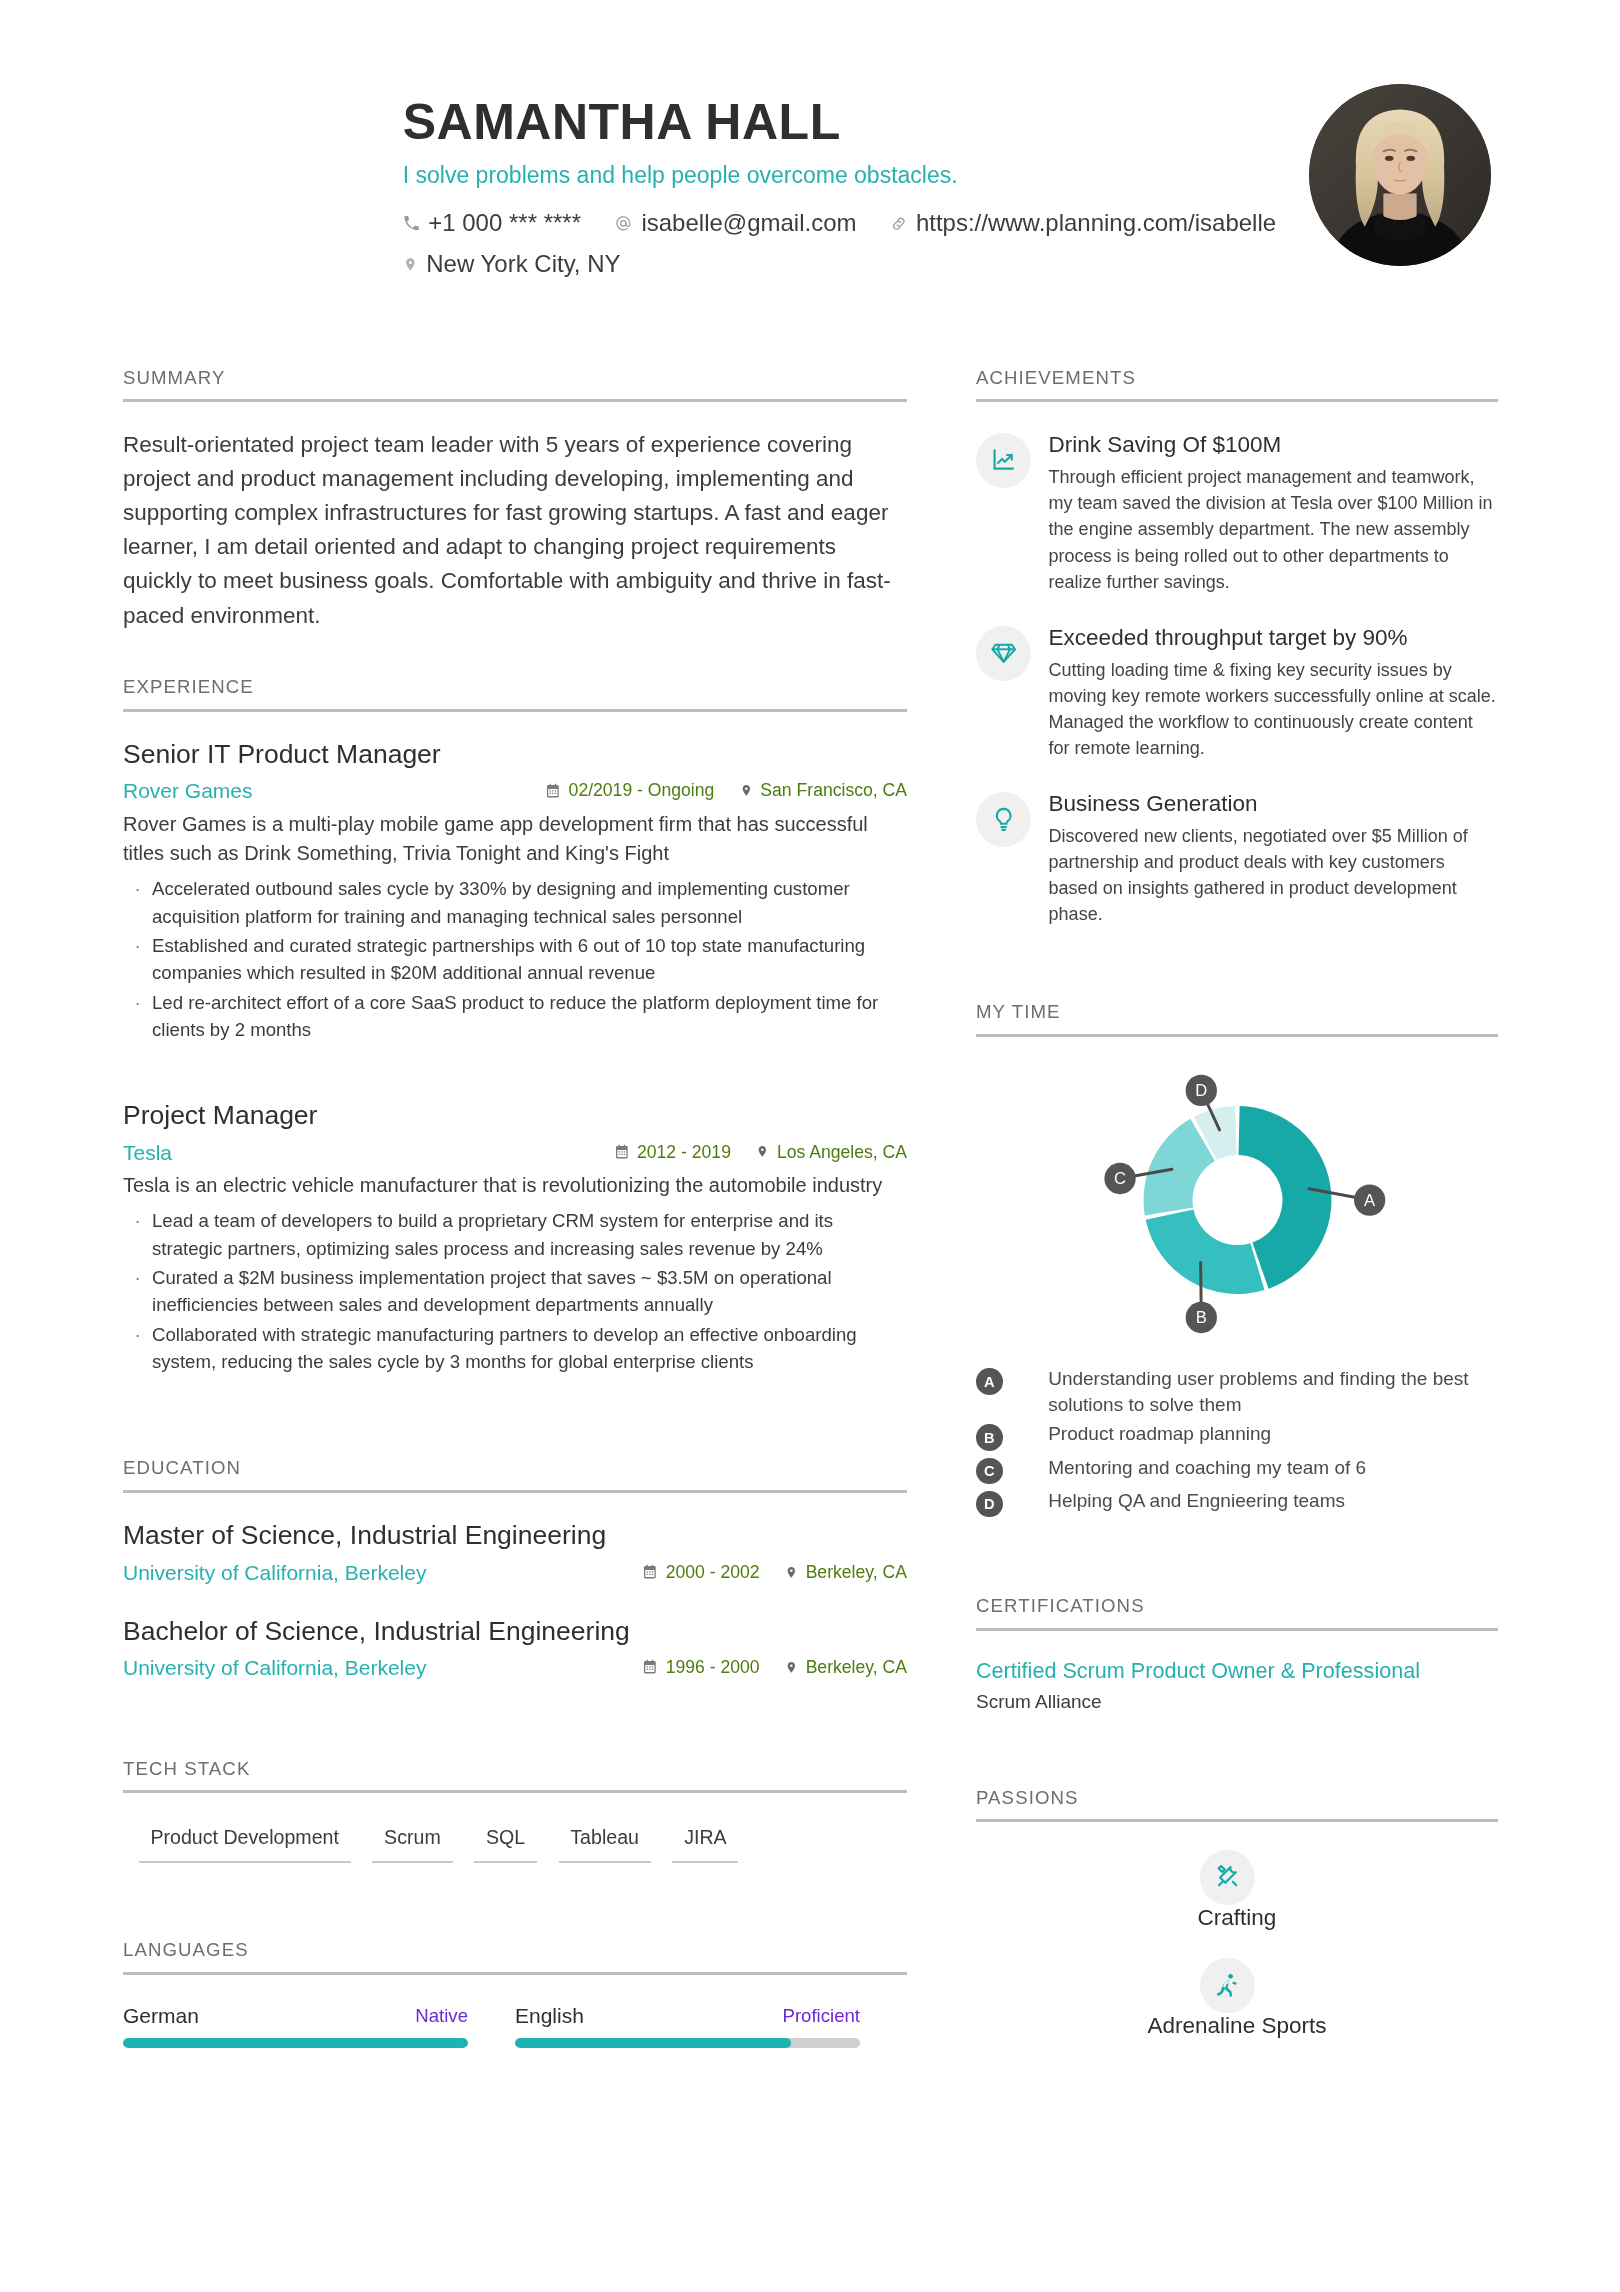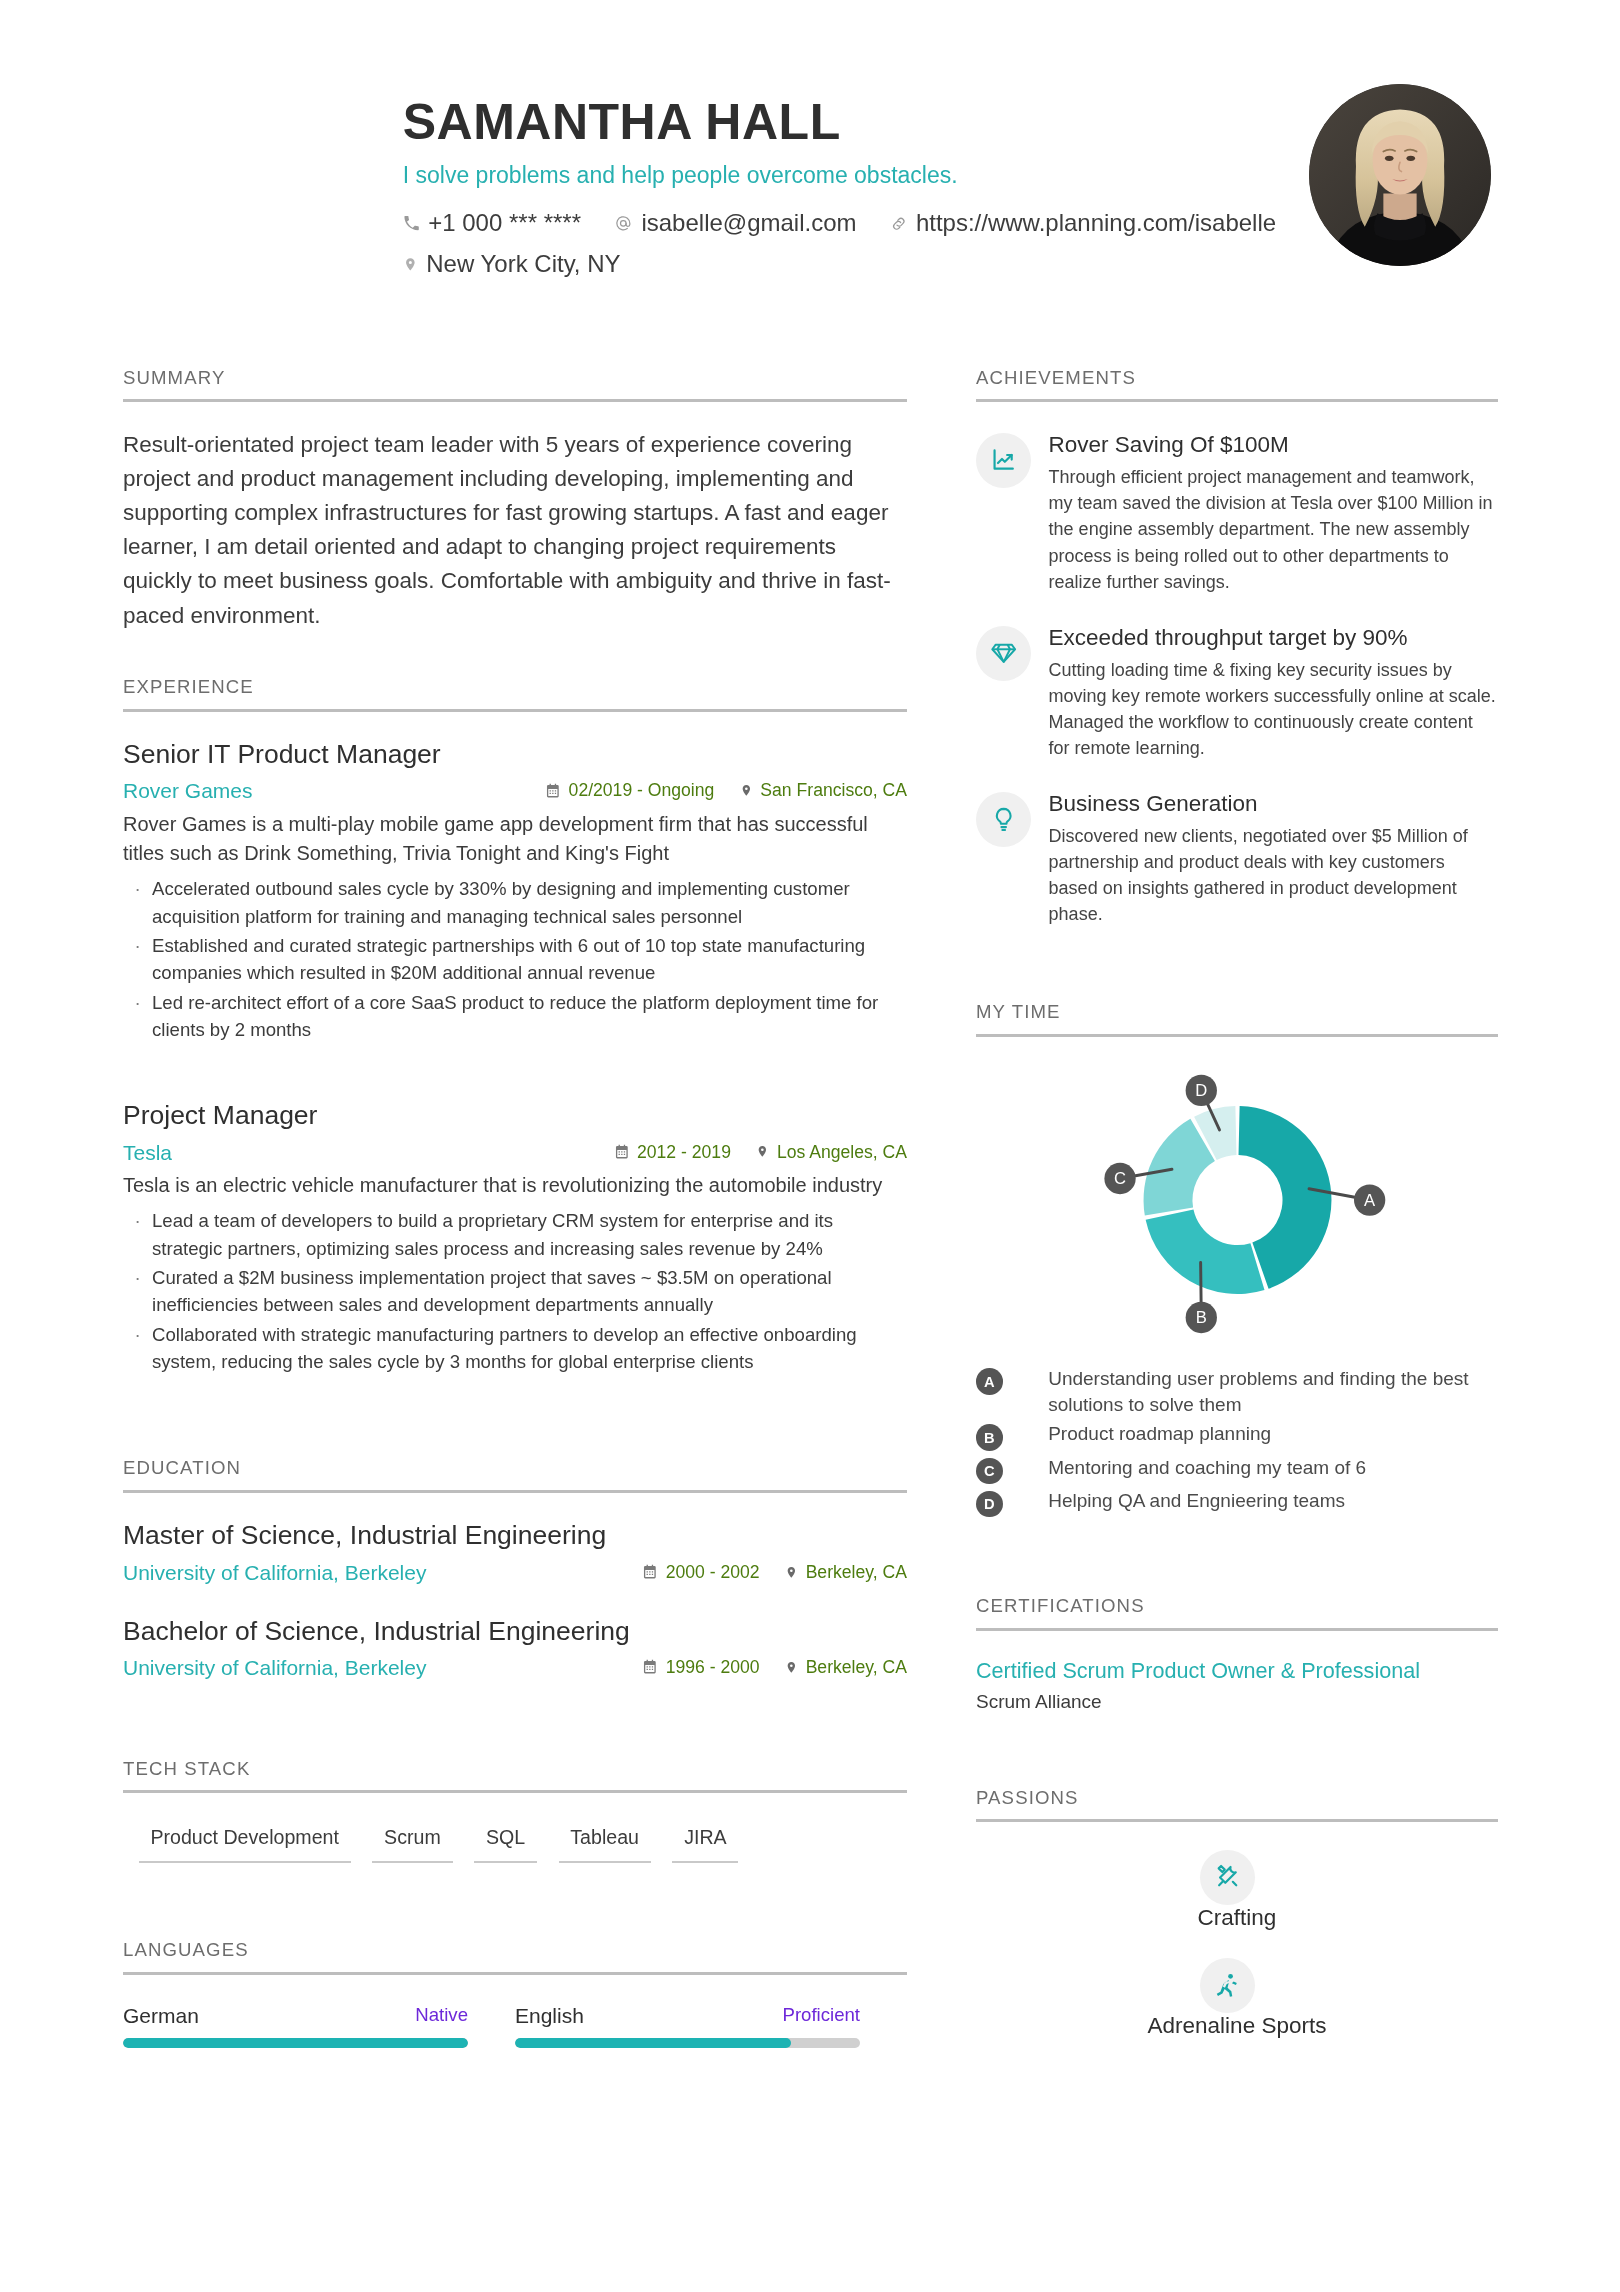"Rover Saving Of $100M" div.ach-title { text: Rover -> Drink }
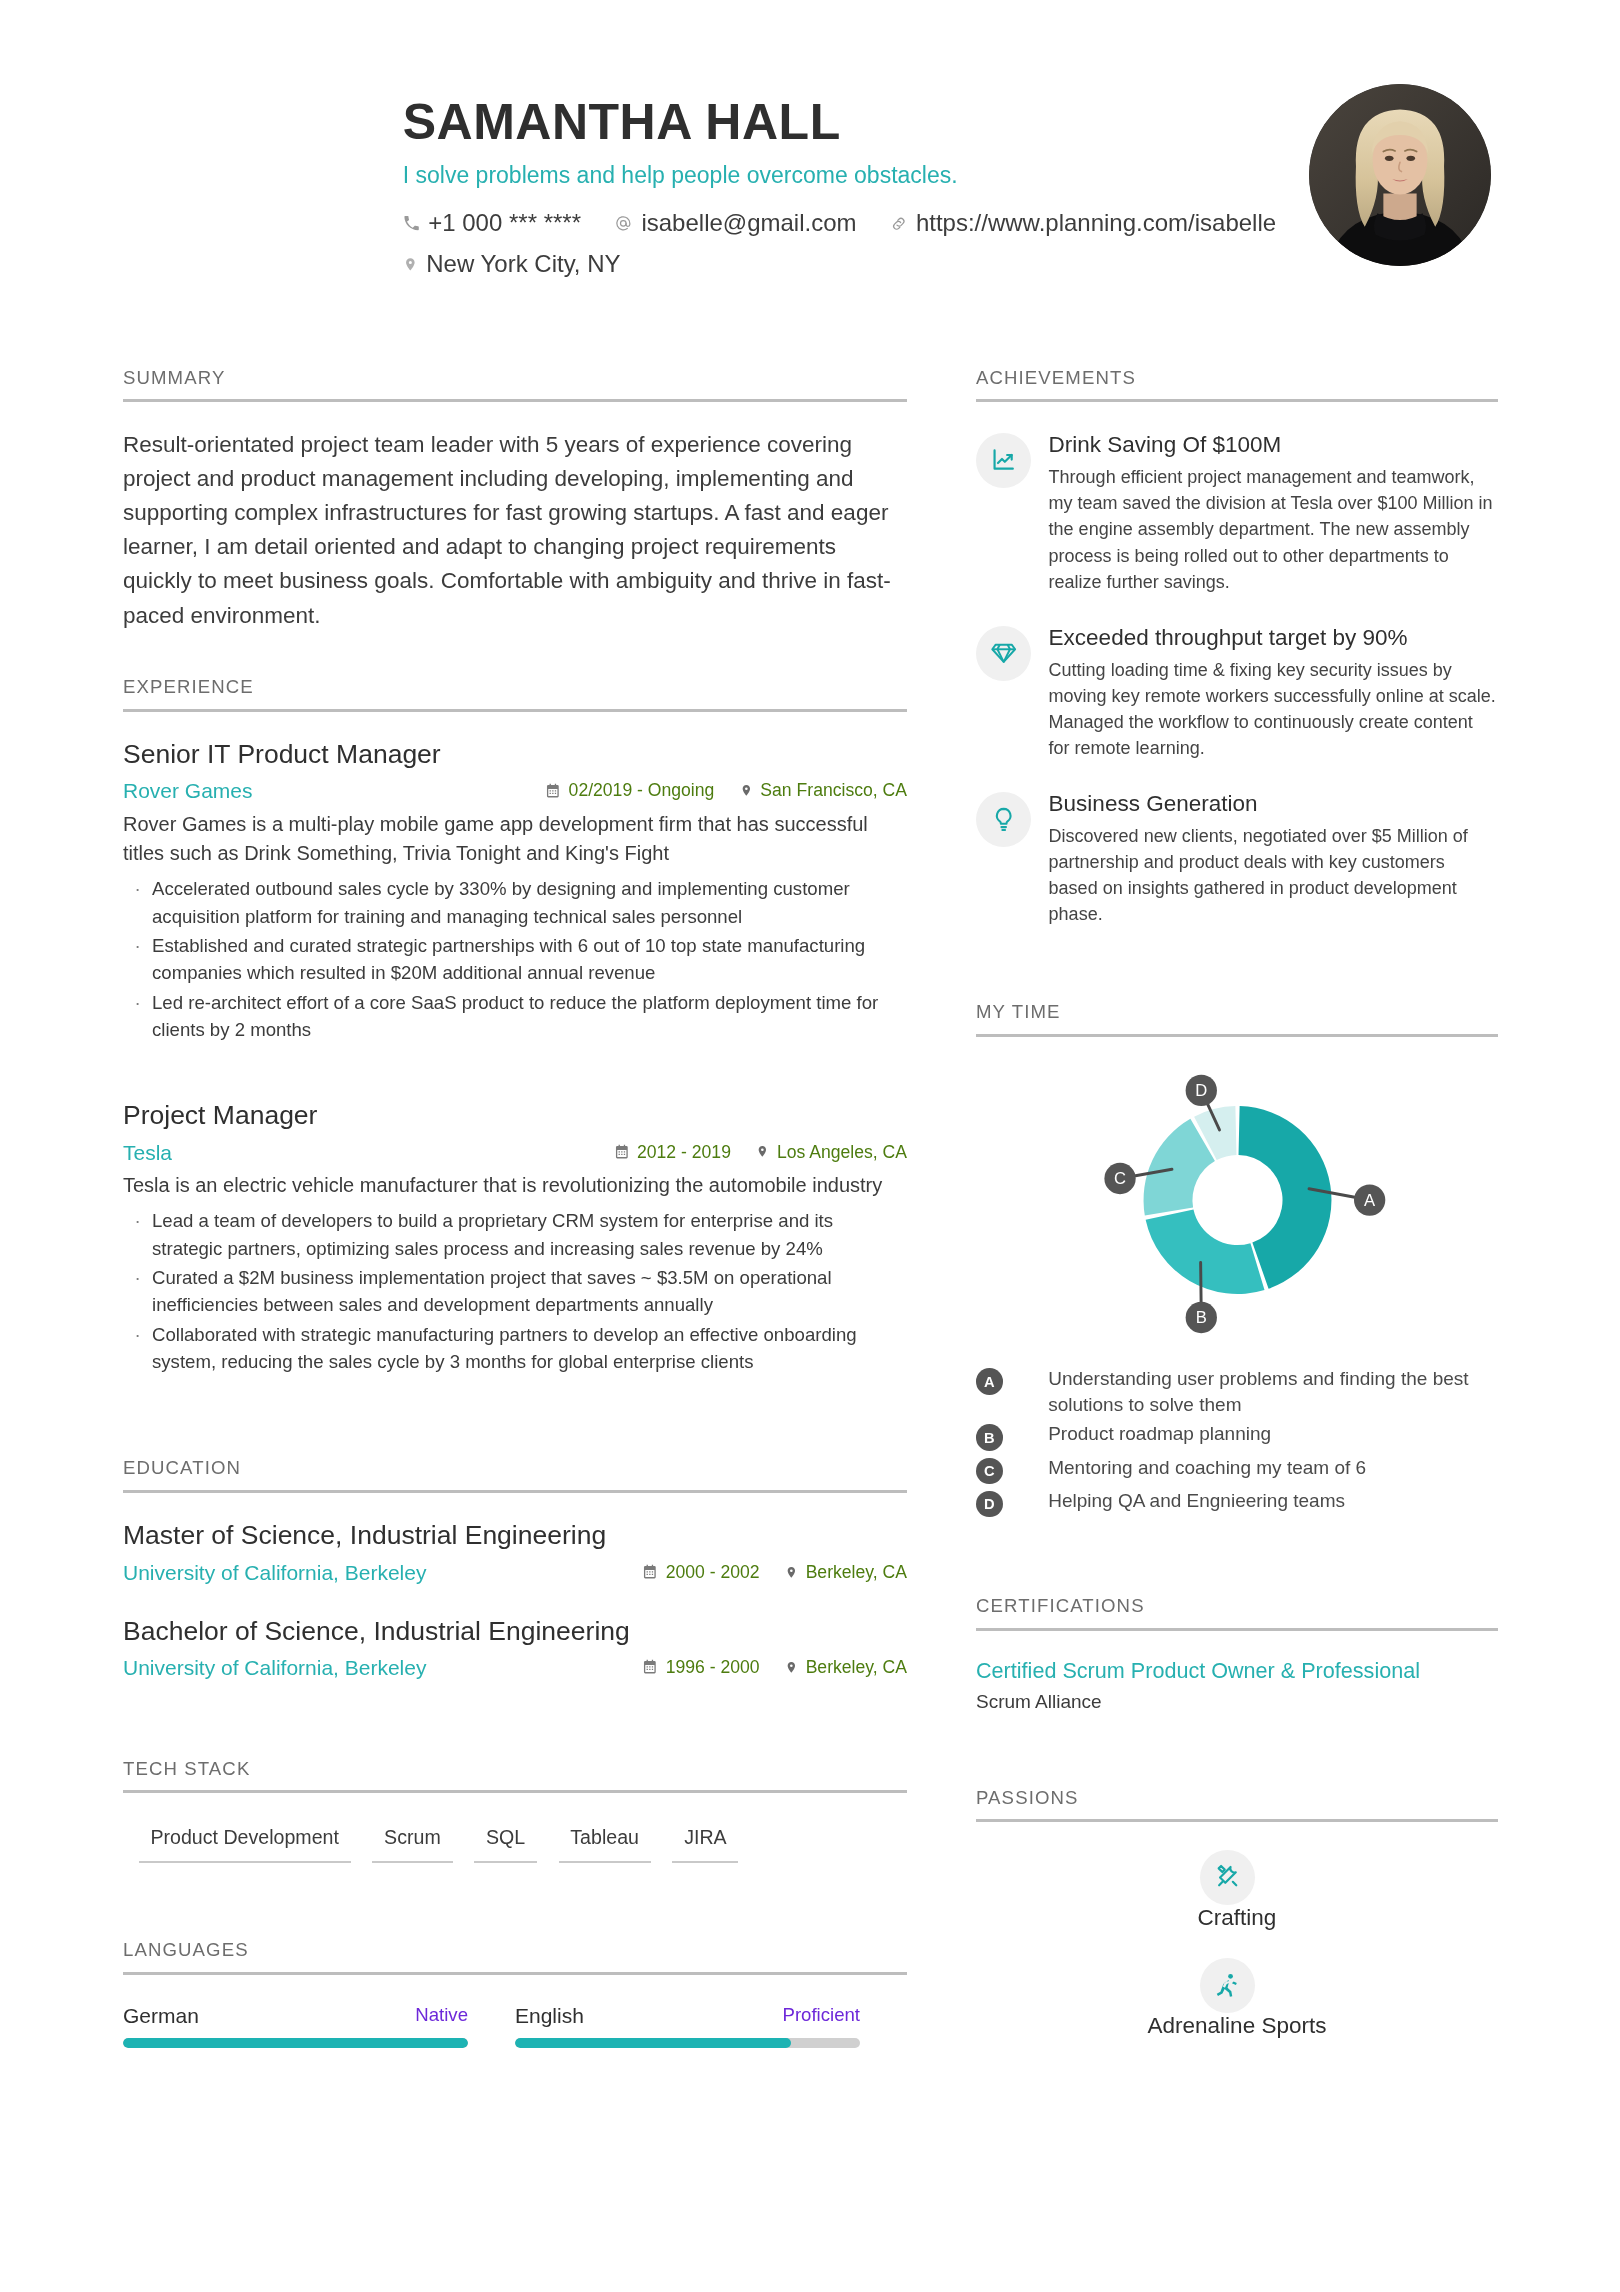"German" .lang-head { align-items: flex-start -> center }
